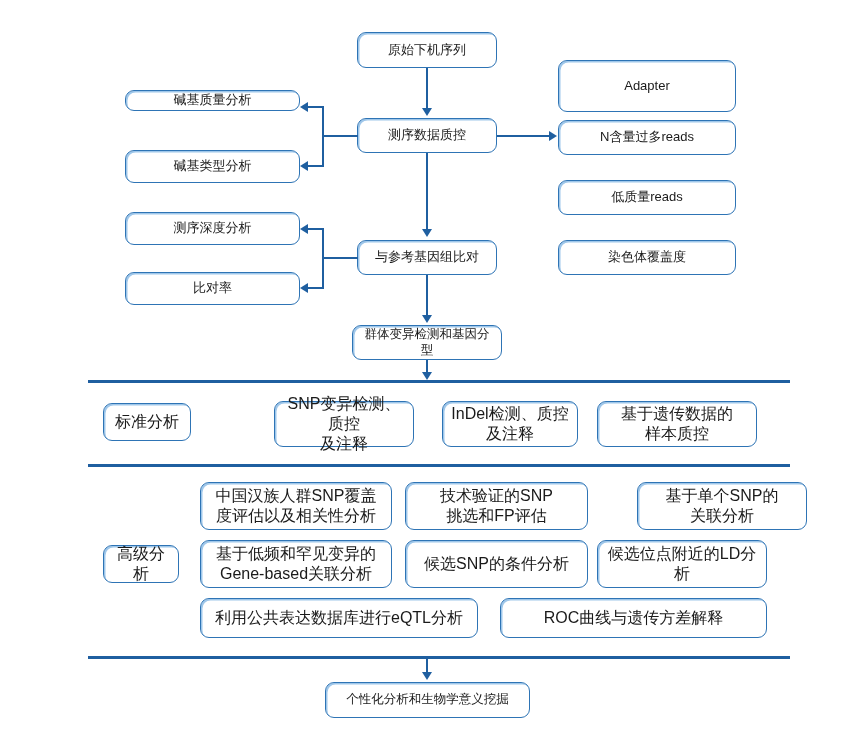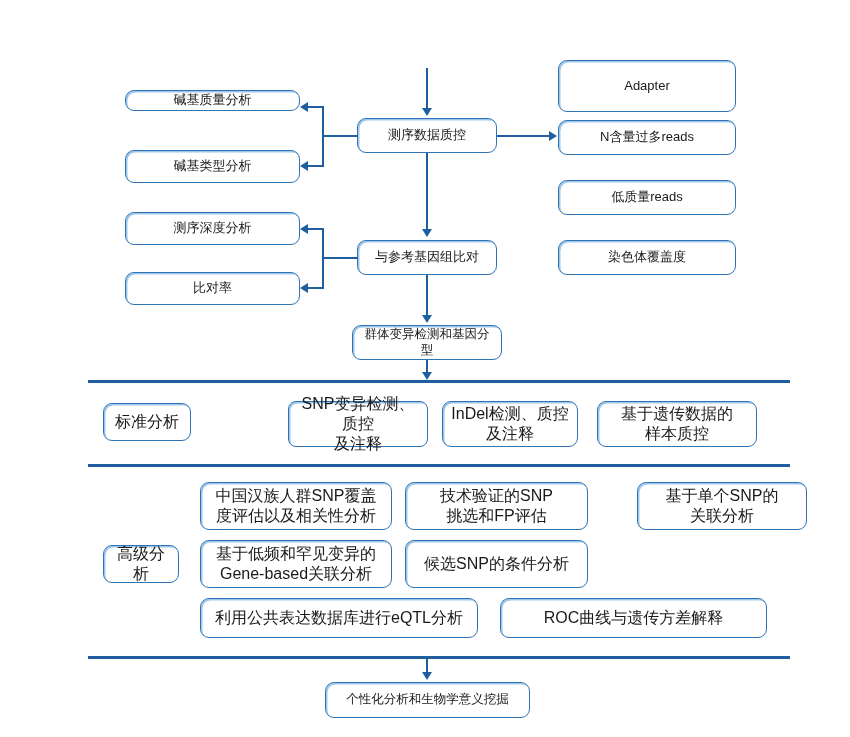"原始下机序列" div.box { html: none -> <div> <span>原始下机序列</span> </div> }
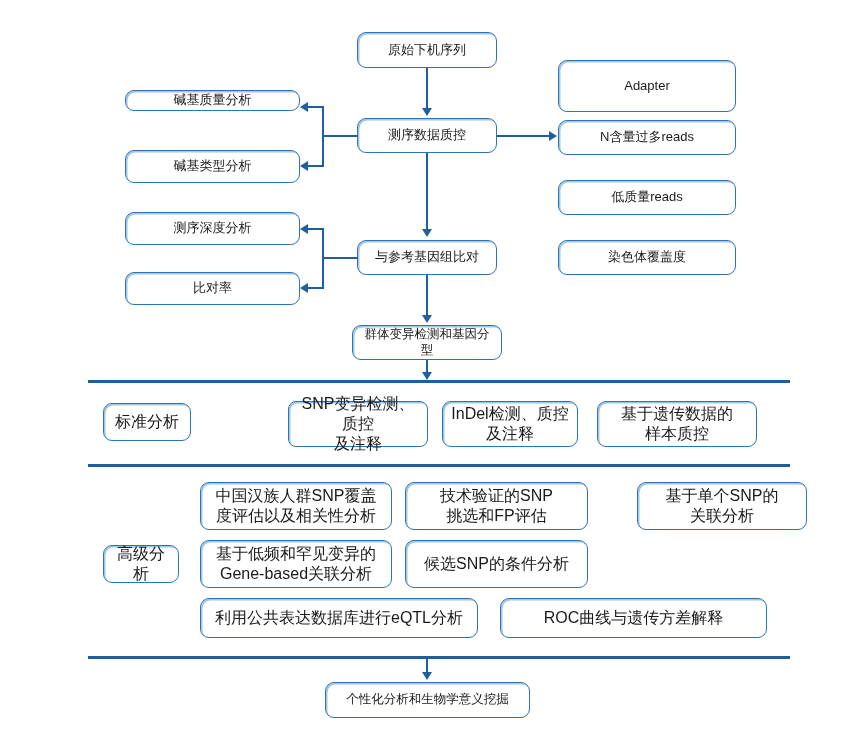"SNP变异检测、质控" div.box { border-radius: 8px -> none; left: 288px -> 274px }
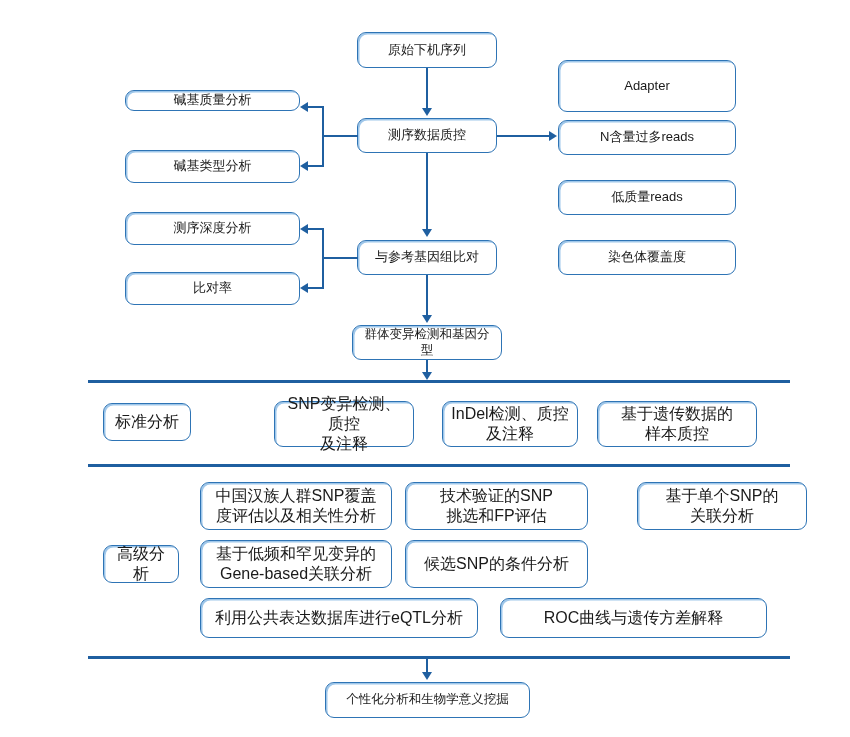"候选位点附近的LD分析" div.box { html: none -> <div> <span>候选位点附近的LD分析</span> </div> }
